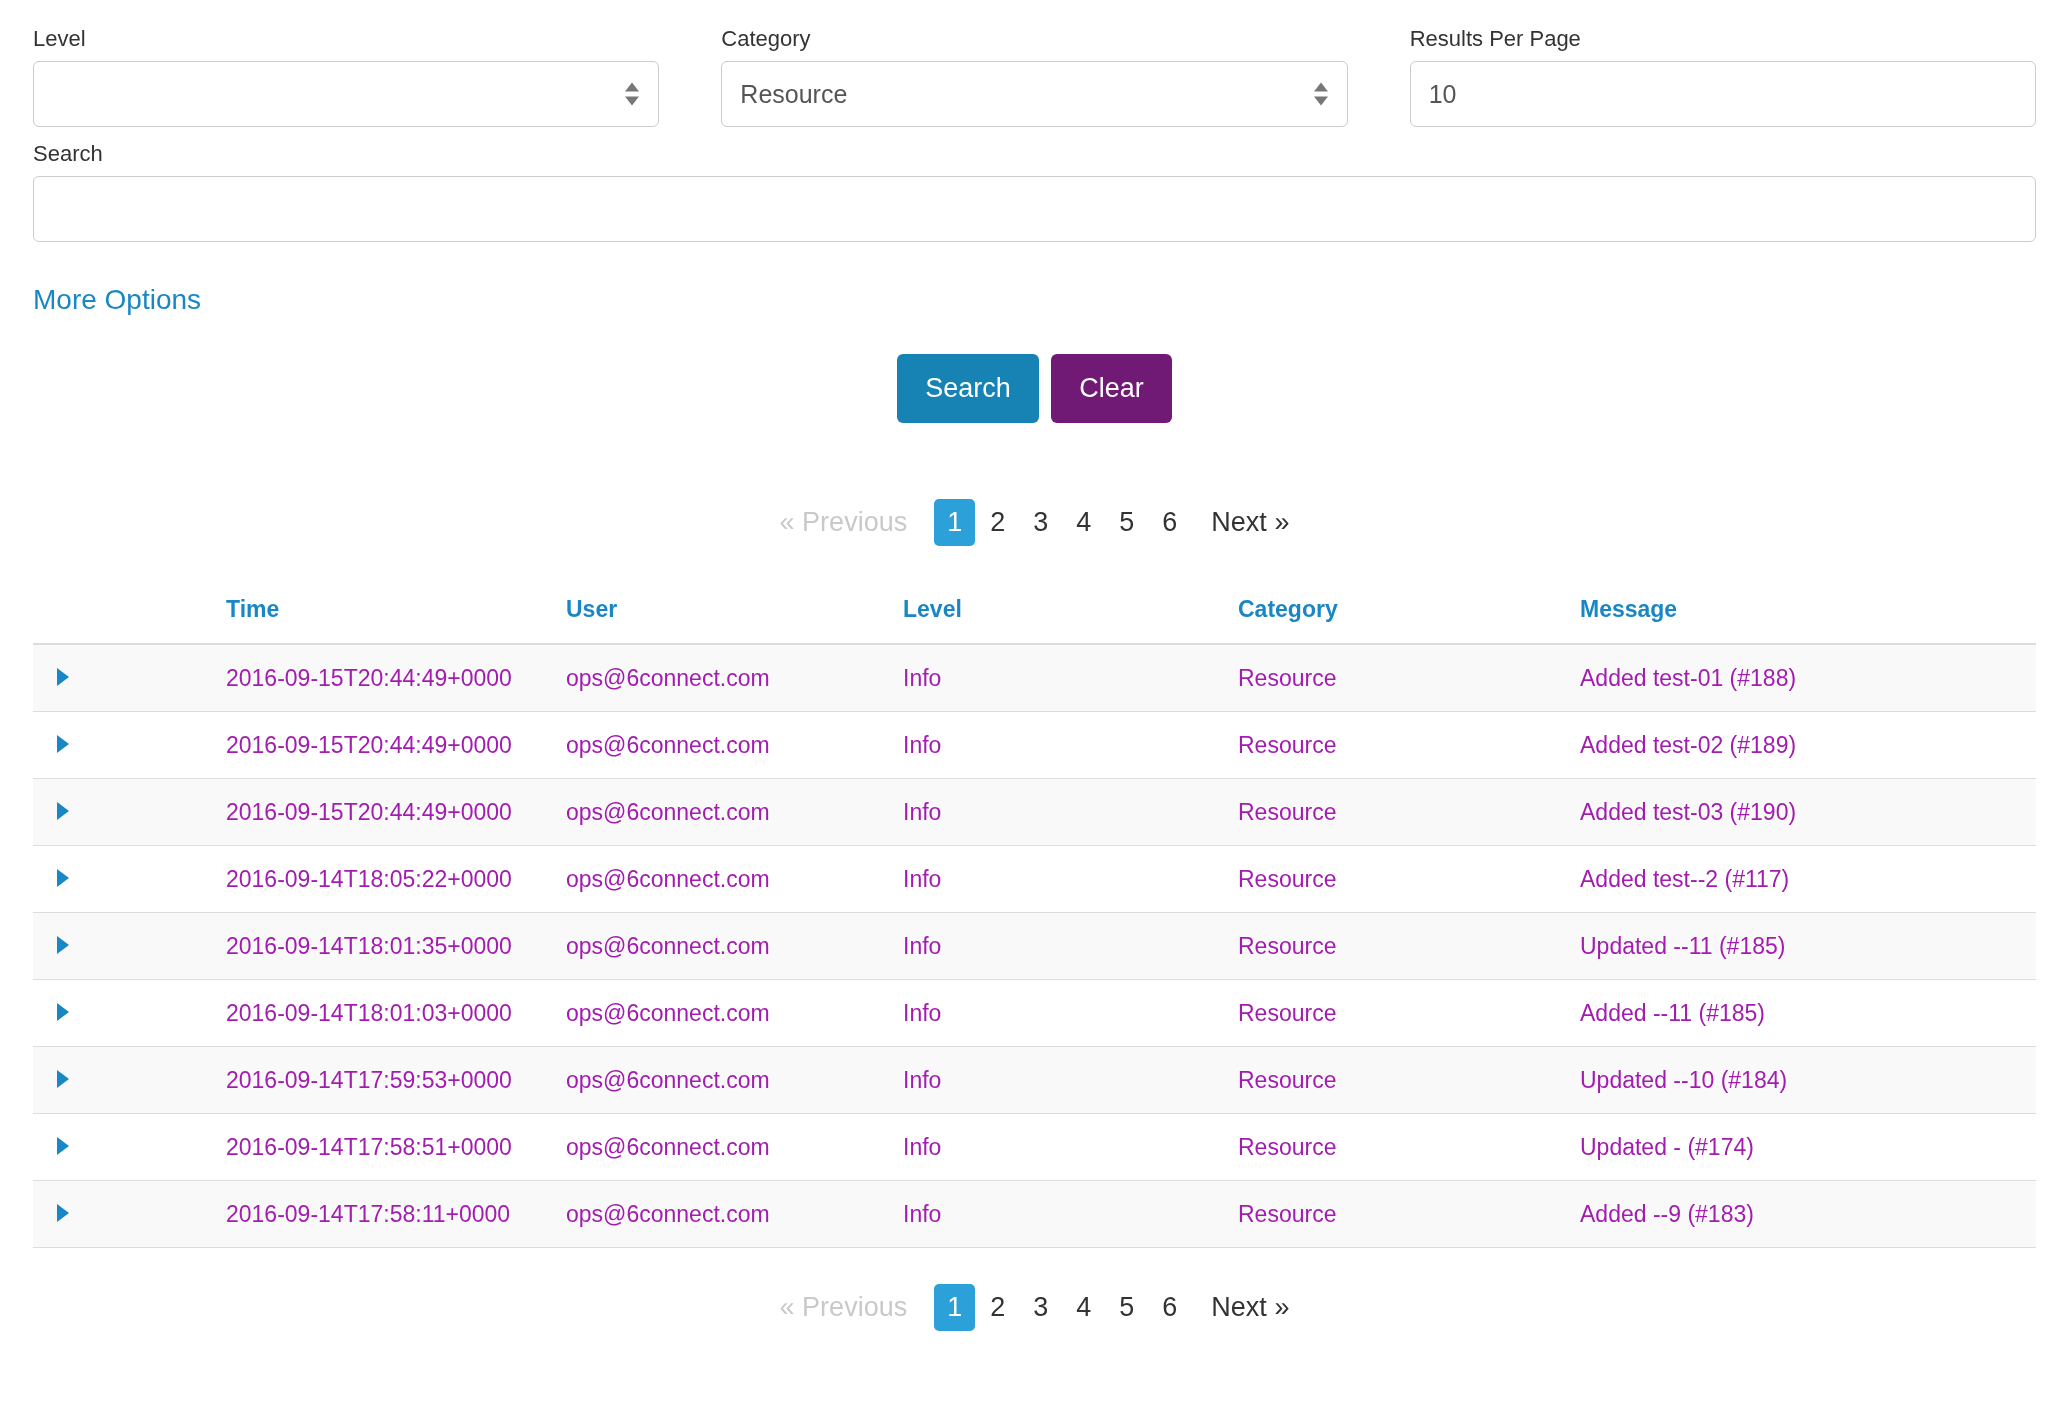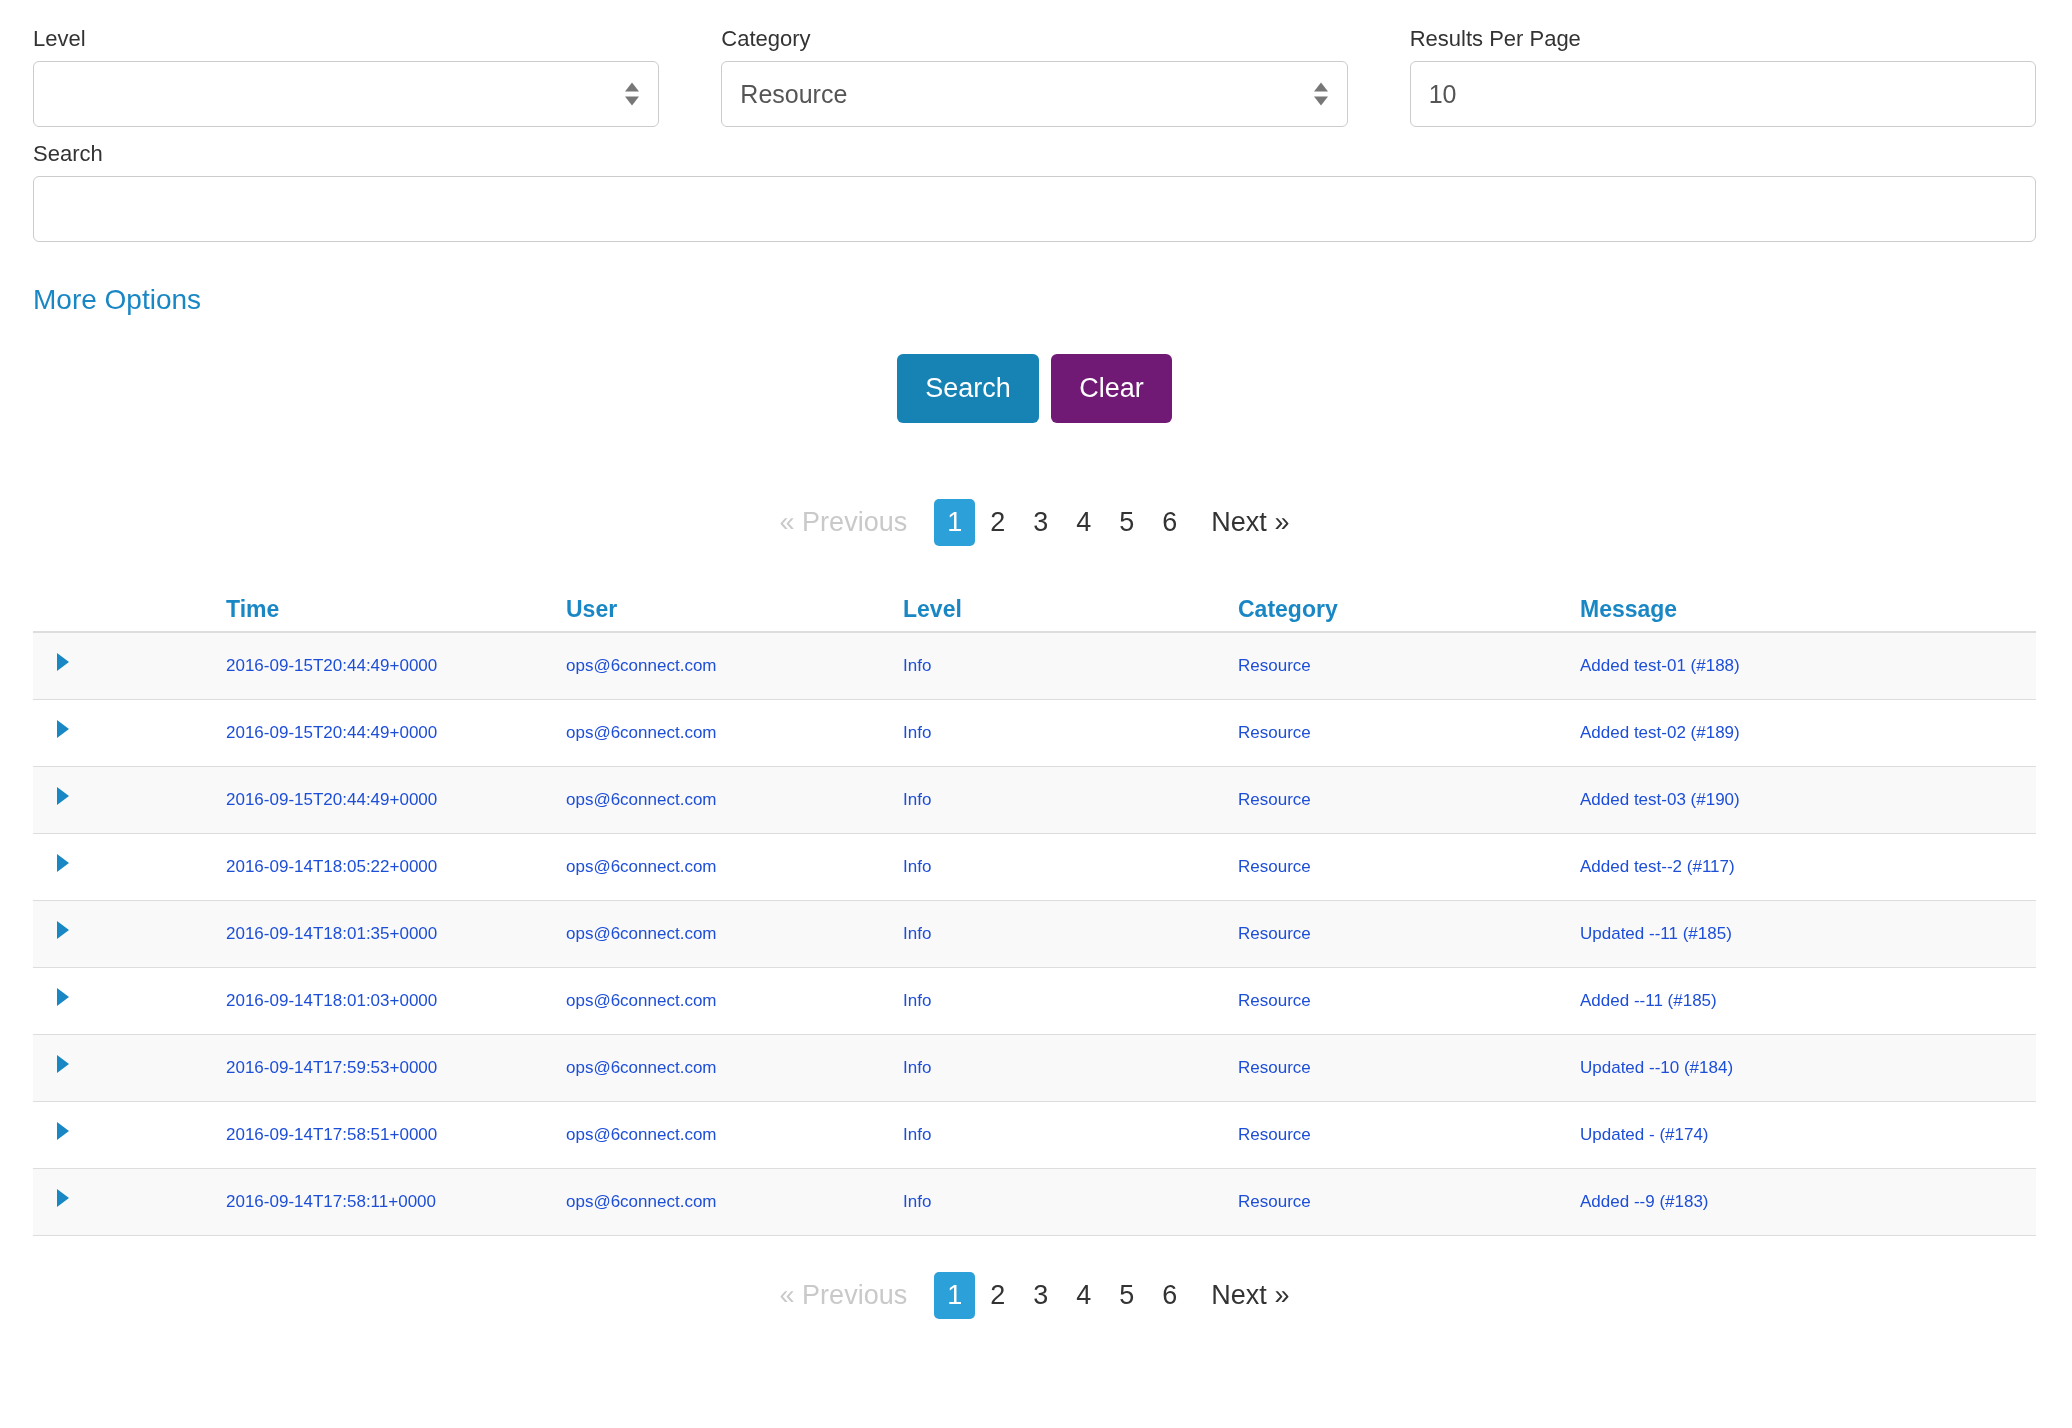"Time" .log-table th { padding: 10px 8px 8px 8px -> 10px 8px 20px 8px }
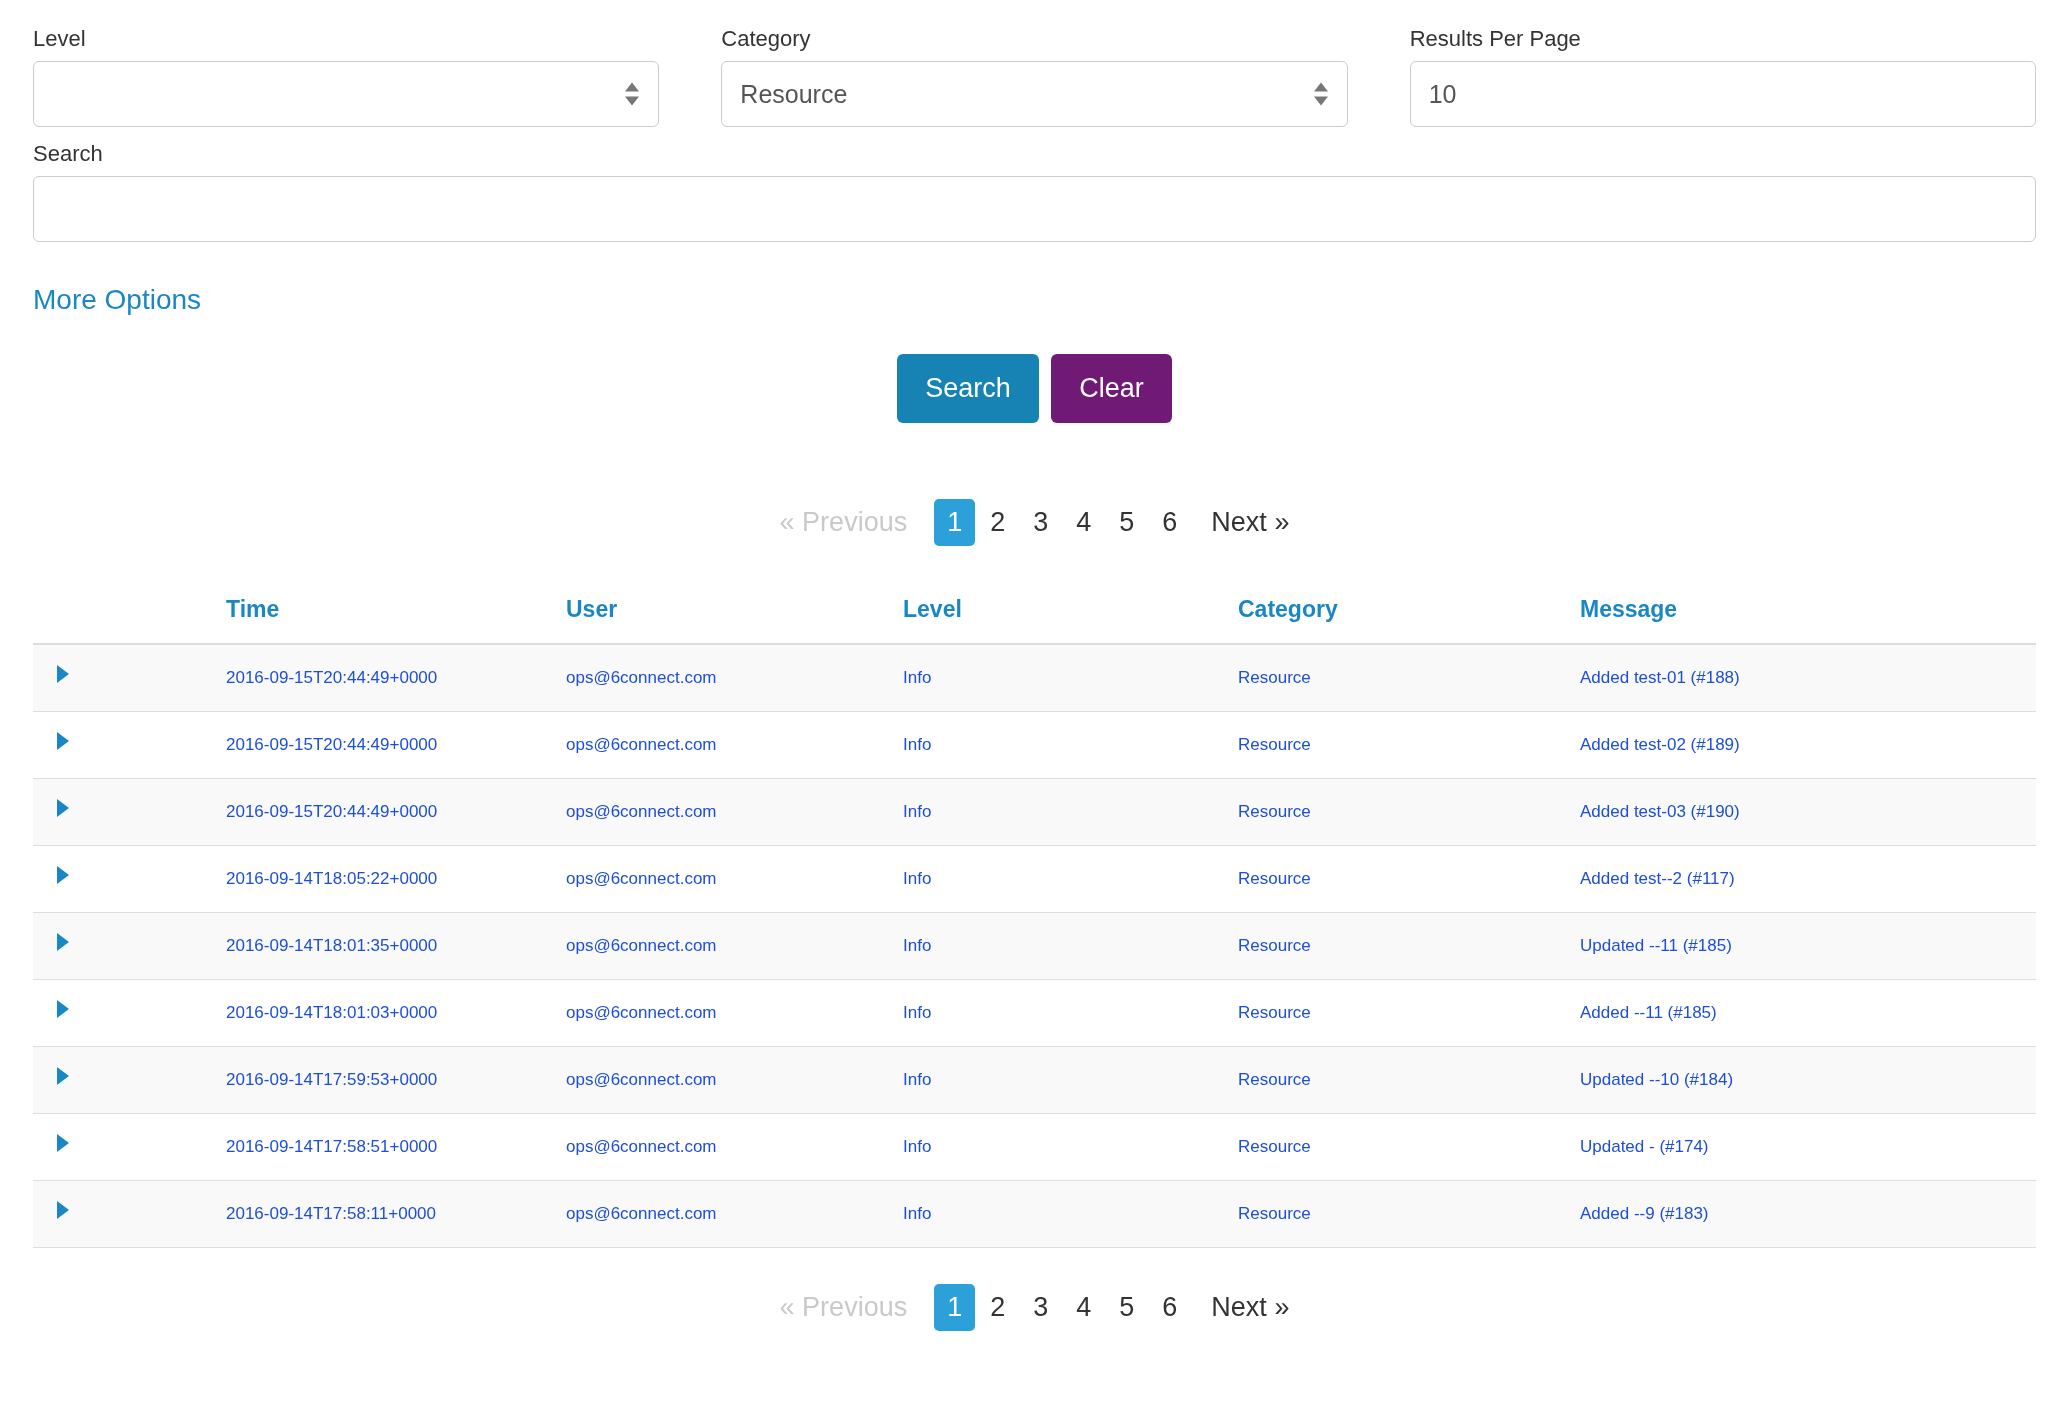"2016-09-15T20:44:49+0000" .log-table td { color: #1d4ed8 -> #a21caf; font-size: 17px -> 23px }
